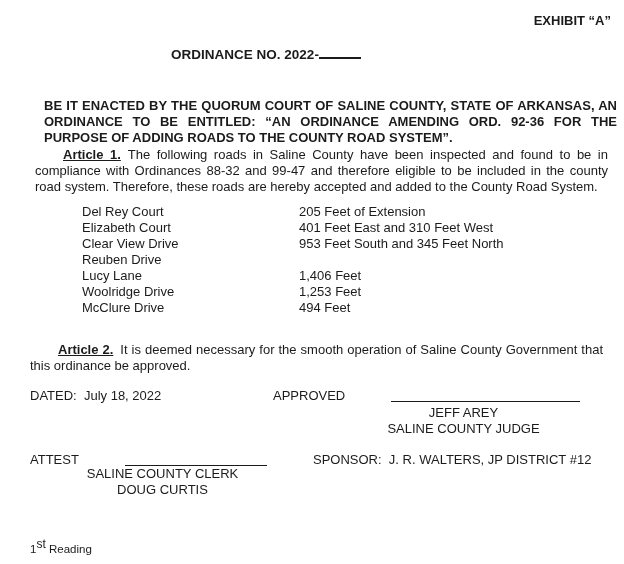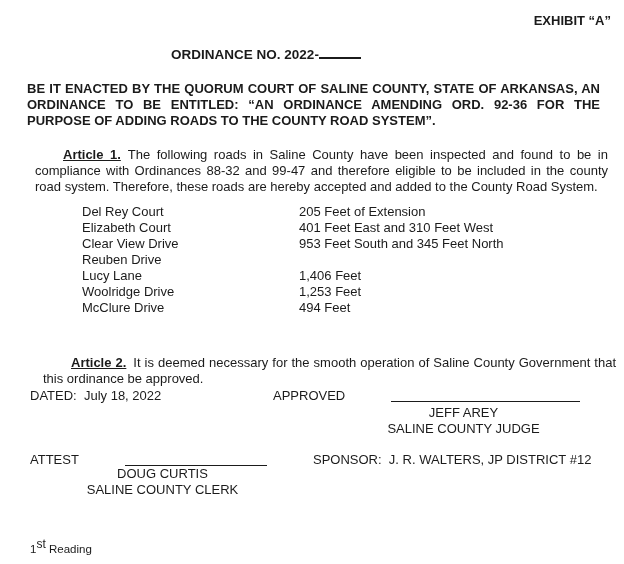"BE IT ENACTED BY THE" p.abs { margin: 0 -> 17px }
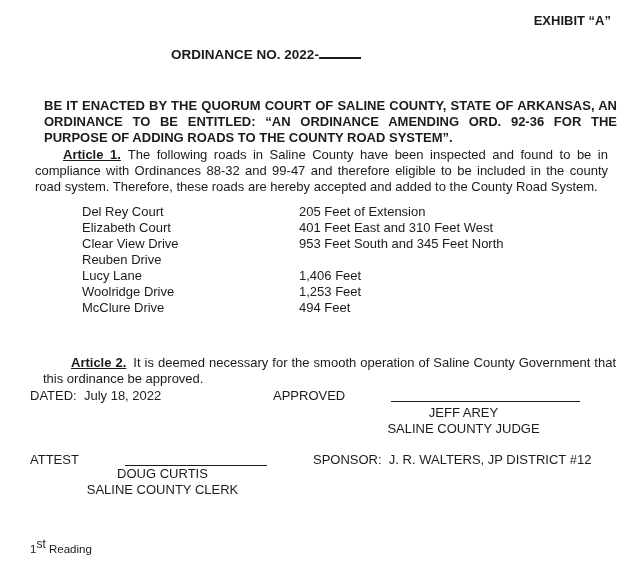"Article 2. It is deemed" p.abs { margin: 16px -> 3px }
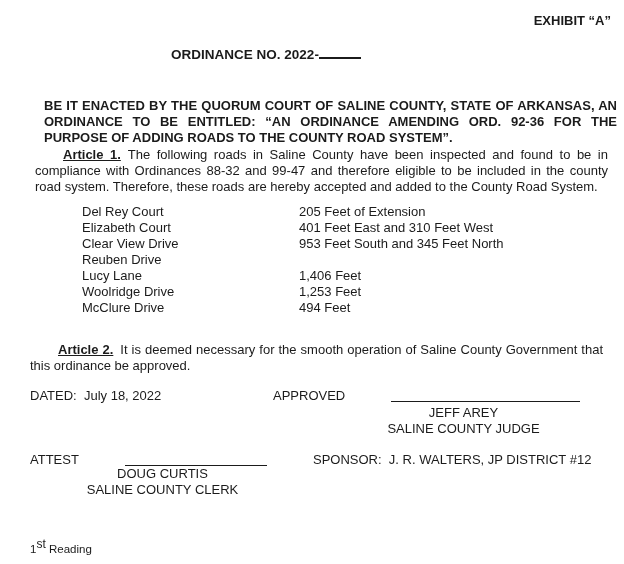"DOUG CURTIS" div { order: before "SALINE COUNTY CLERK" -> after "SALINE COUNTY CLERK" }
